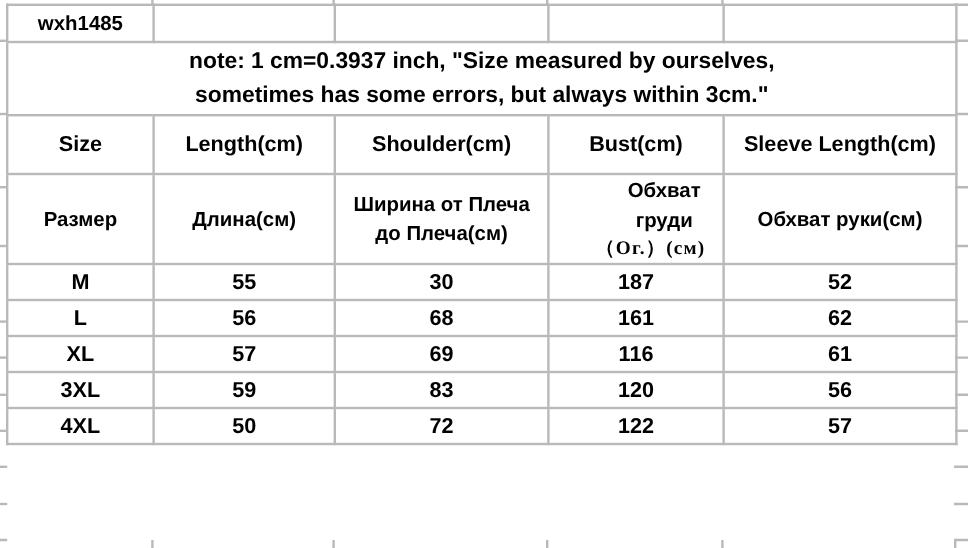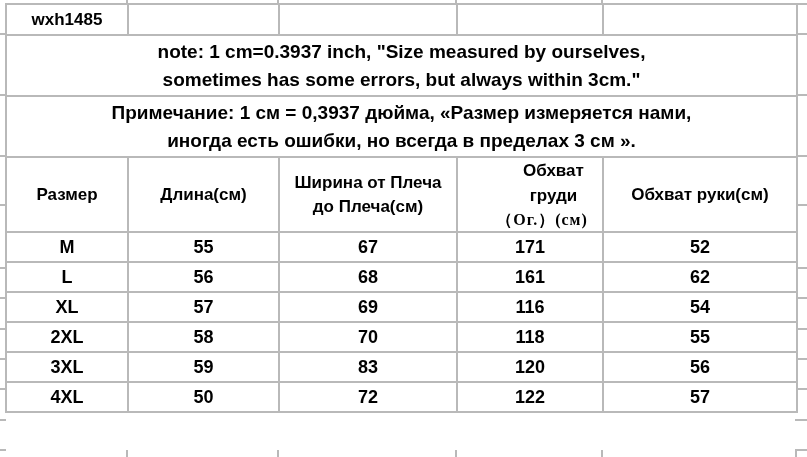"Size" tr.r-head-en { html: none -> <tr> <td>Size</td> <td>Length(cm)</td> <td>Shoulder(cm)</td> <td>Bust(cm)</td> <td>Sleeve Length(cm)</td> </tr> }
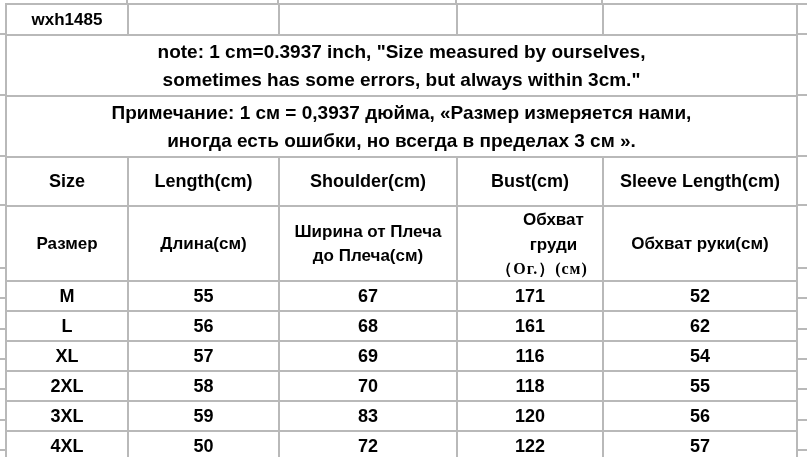"Примечание: 1 см = 0,3937" tr.r-note { html: <tr> <td>Примечание: 1 см = 0,3937 дюйма, «Размер измеряется нами, иногда есть ошибки, но всегда в пределах 3 см ».</td> </tr> -> none }
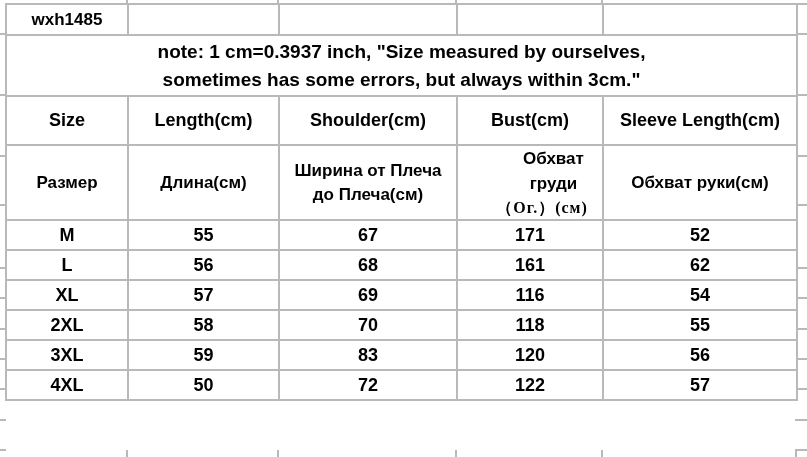"67" td { text: 67 -> 30 }
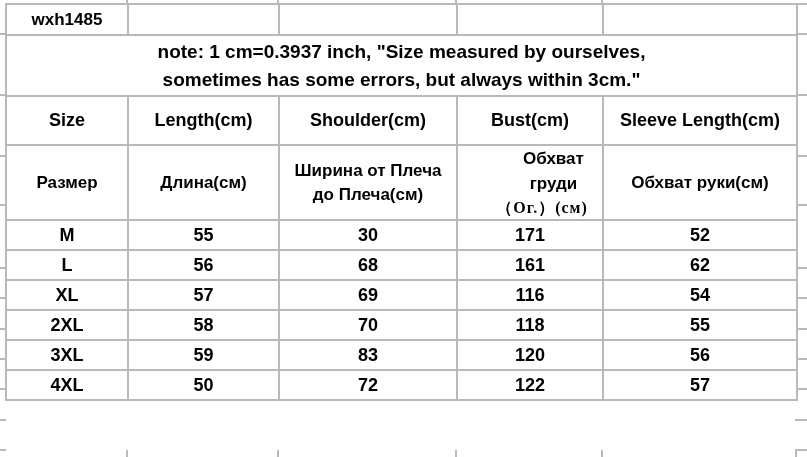"171" td { text: 171 -> 187 }
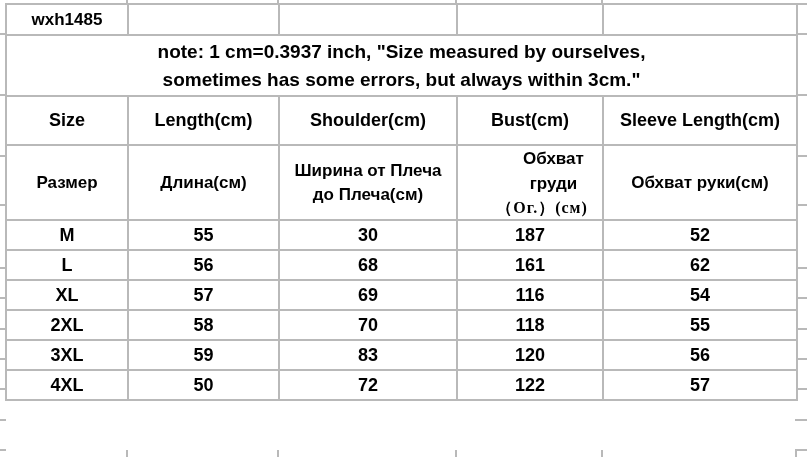"54" td { text: 54 -> 61 }
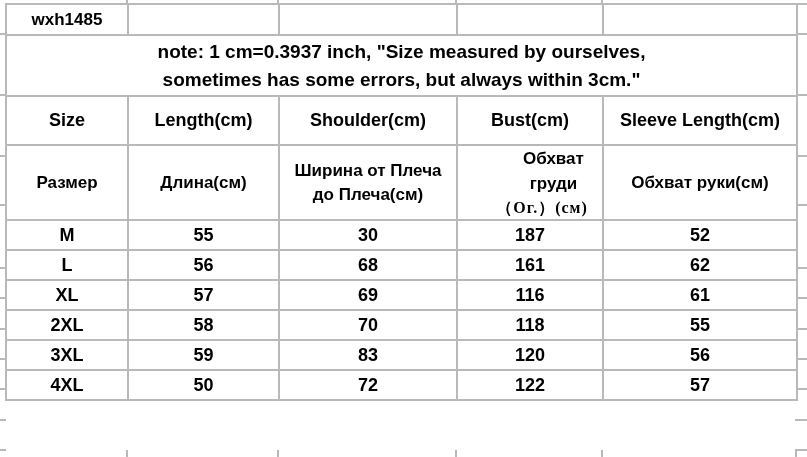"2XL" tr.r-data { html: <tr> <td>2XL</td> <td>58</td> <td>70</td> <td>118</td> <td>55</td> </tr> -> none }
